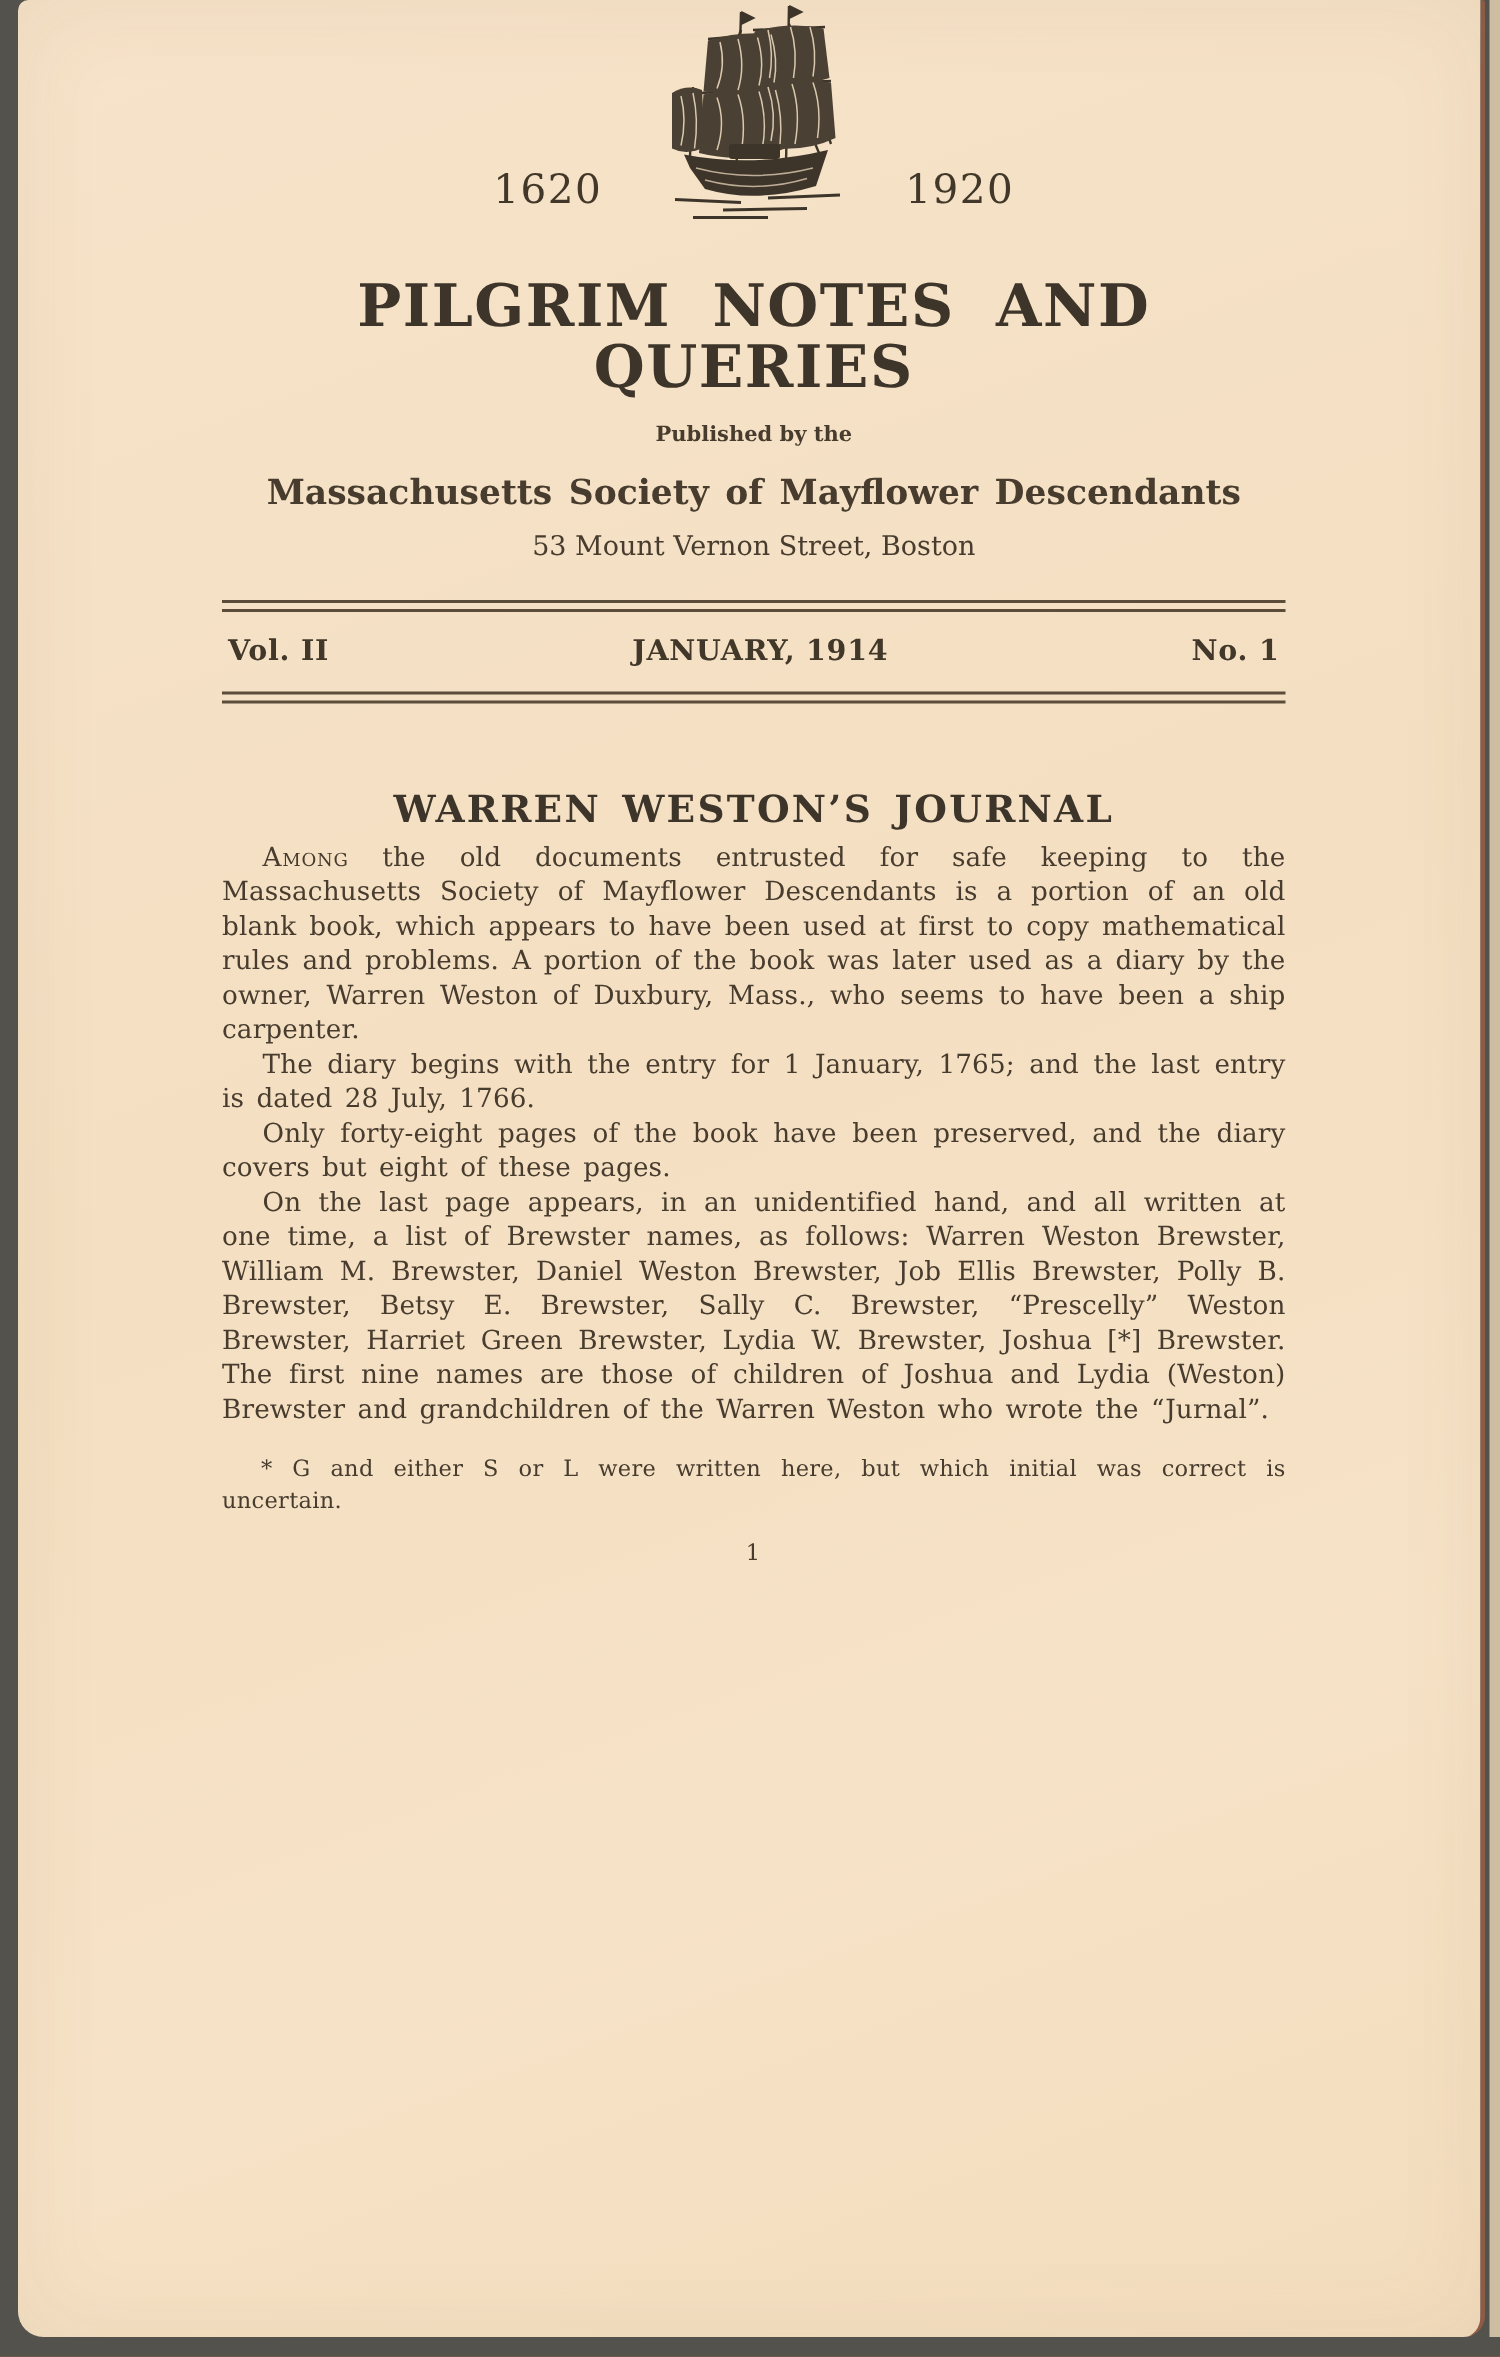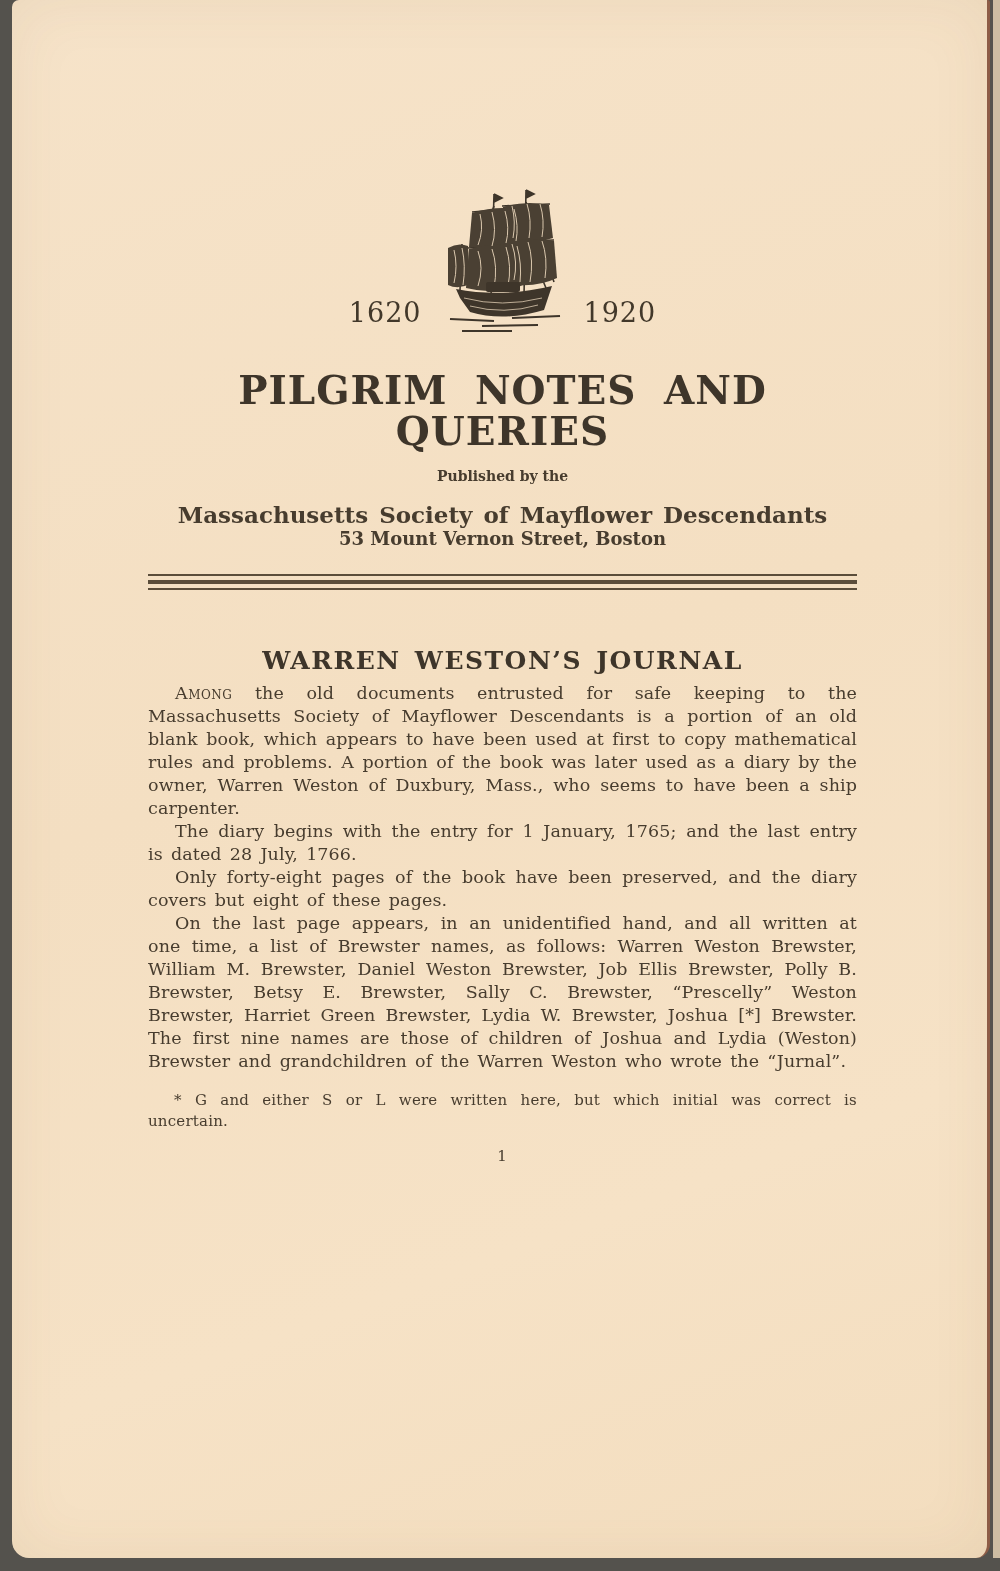"1620" .ship-row { gap: 20px -> 40px; padding-top: 186px -> none }
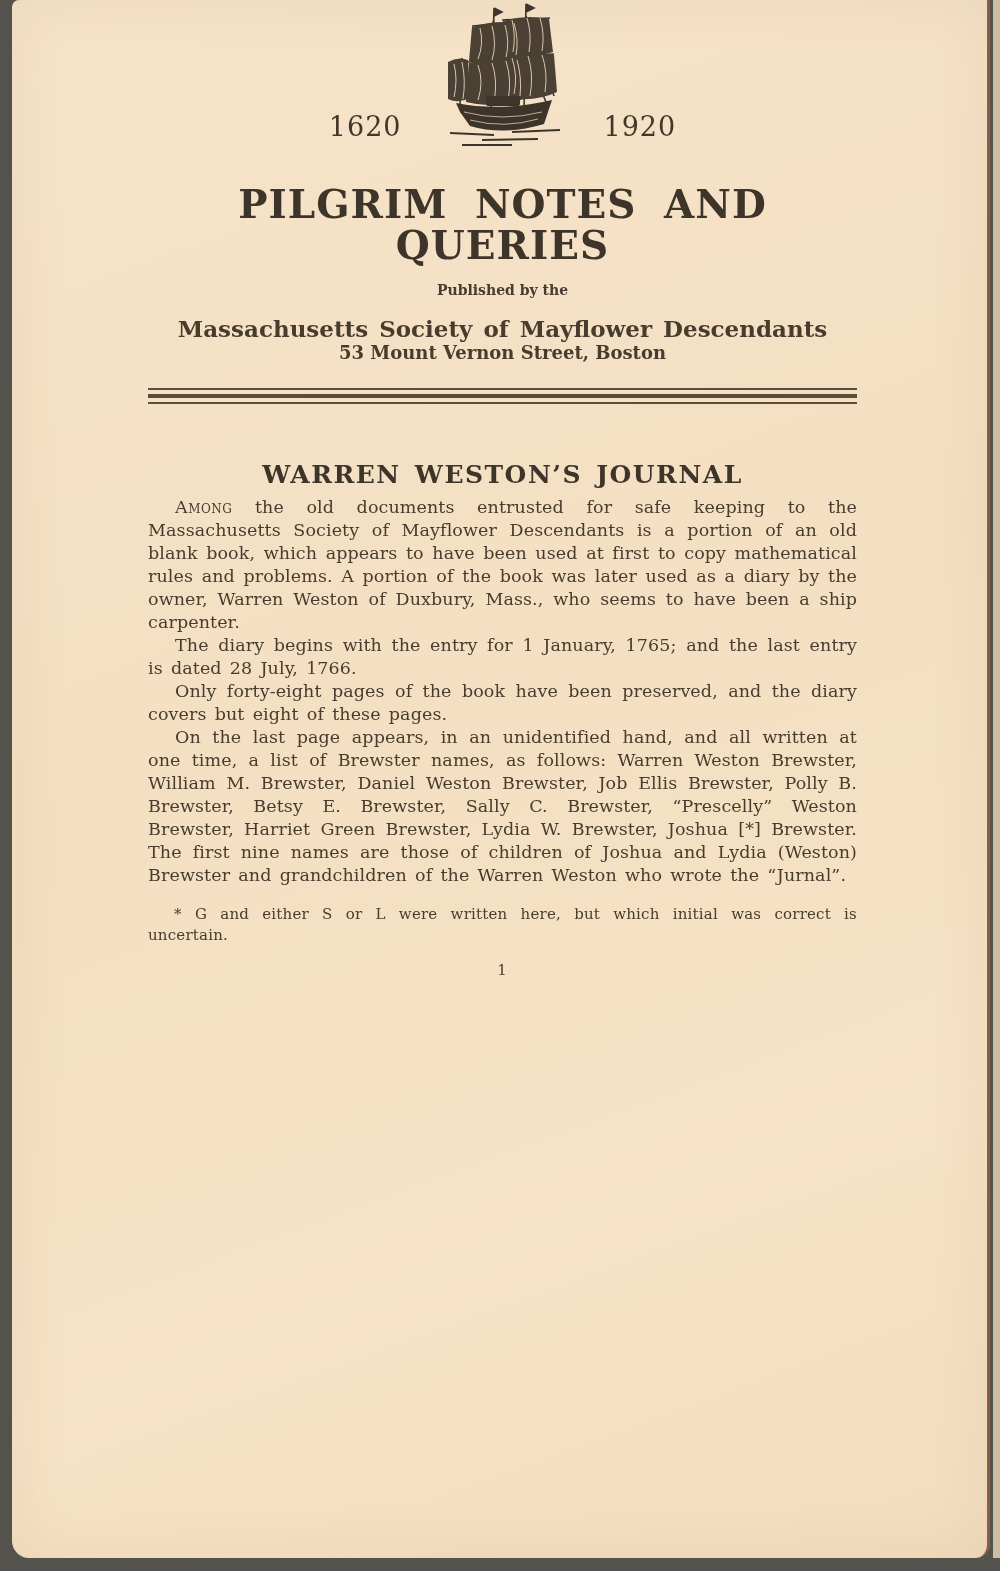"53 Mount Vernon Street, Boston" .address-line { font-weight: bold -> normal; margin-top: none -> 12px }
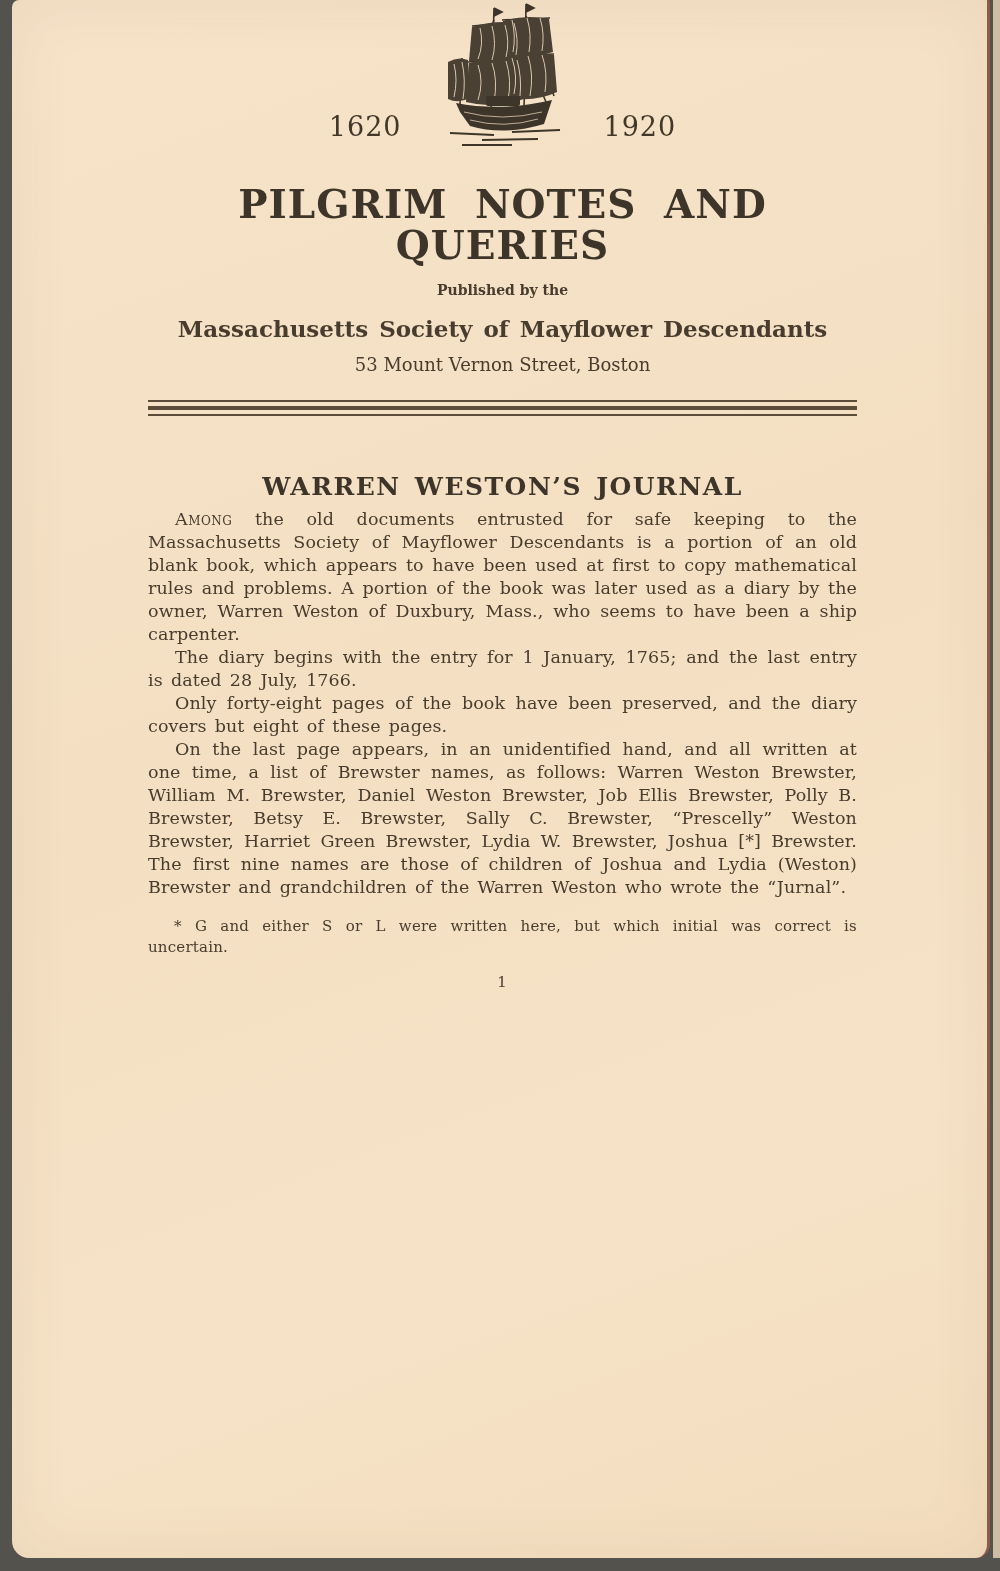"Vol. II" div.issue-line { html: none -> <div> <span>Vol. II</span> <span>JANUARY, 1914</span> <span>No. 1</span> </div> }
